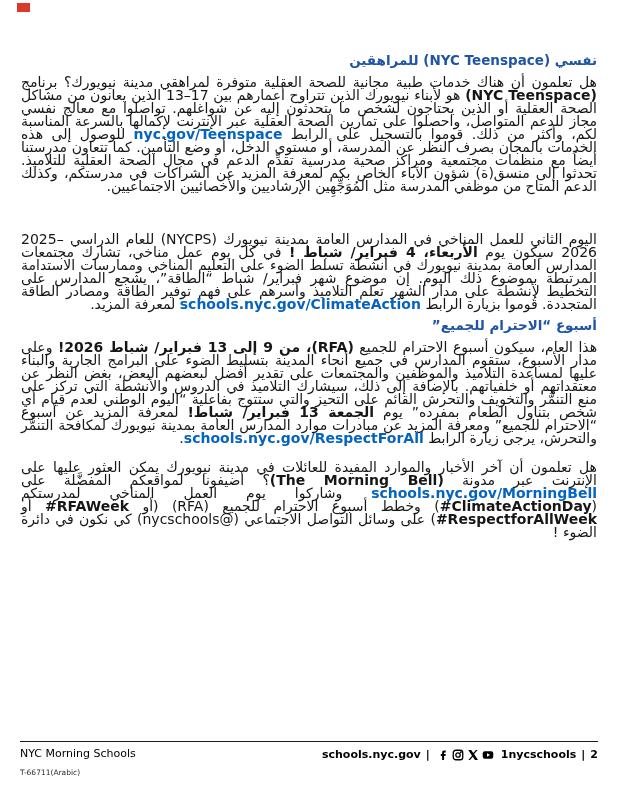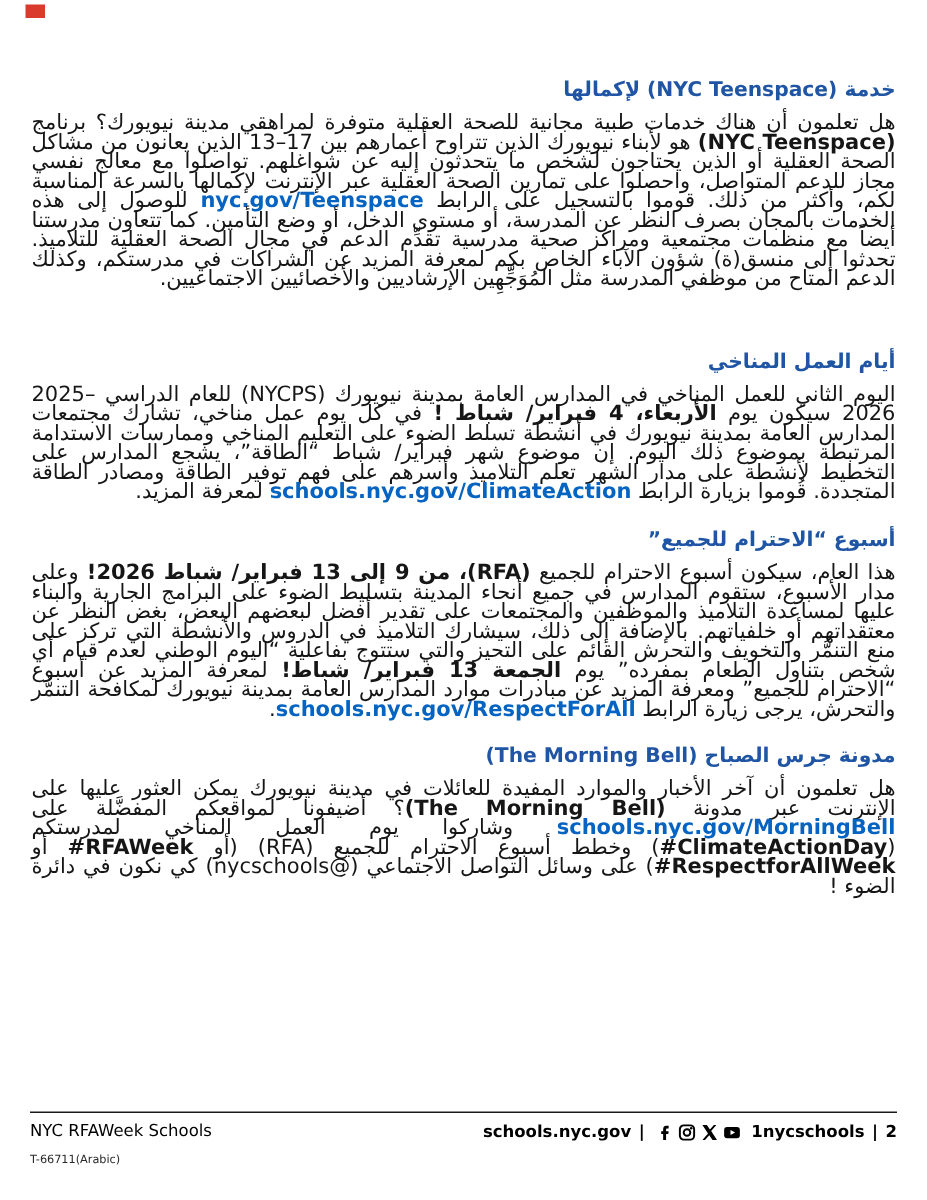"خدمة (NYC Teenspace) لإكمالها" h2.section-heading { text: خدمة (NYC Teenspace) لإكمالها -> نفسي (NYC Teenspace) للمراهقين }
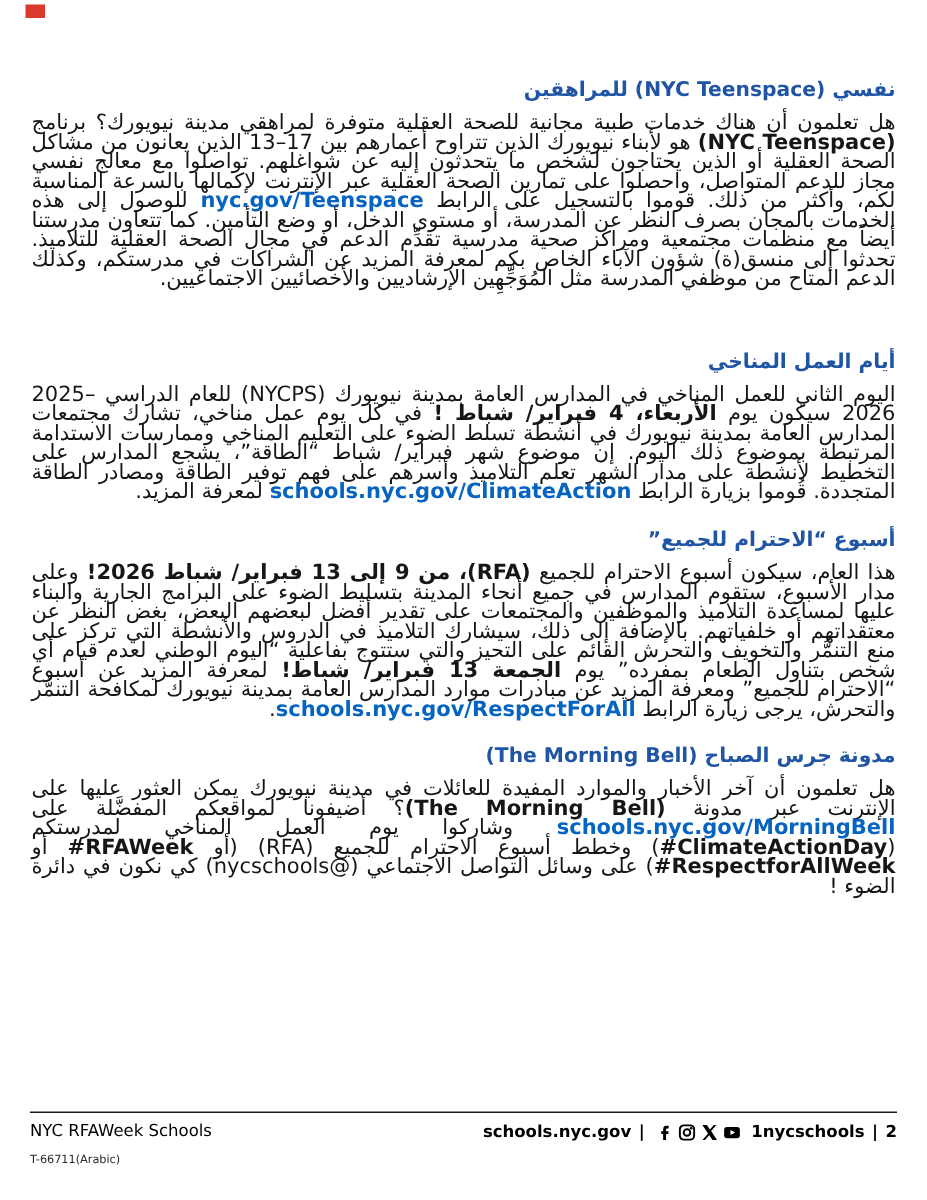"أيام العمل المناخي" h2.section-heading { html: <h2>أيام العمل المناخي</h2> -> none }
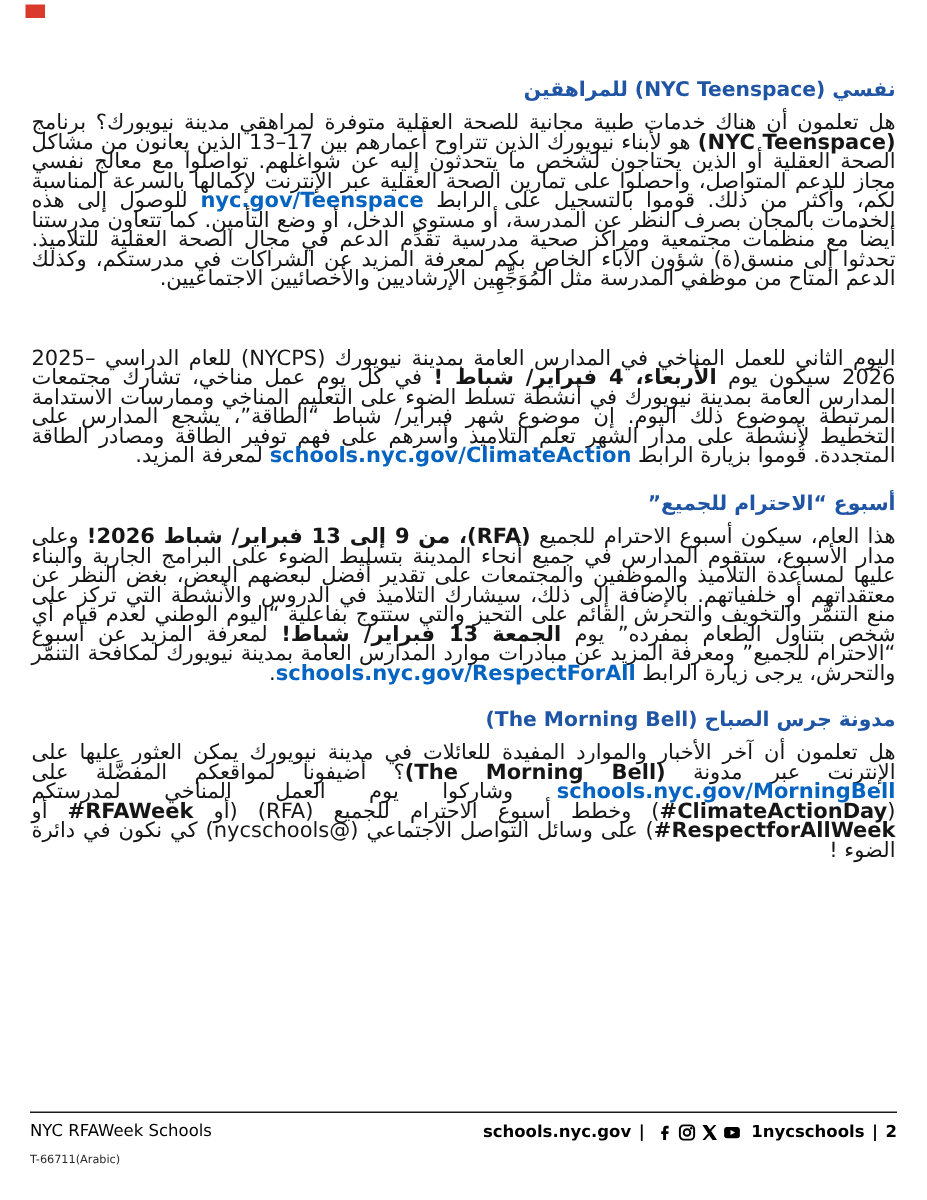"أسبوع “الاحترام للجميع”" .sec-3 { margin-top: 17px -> 6px }
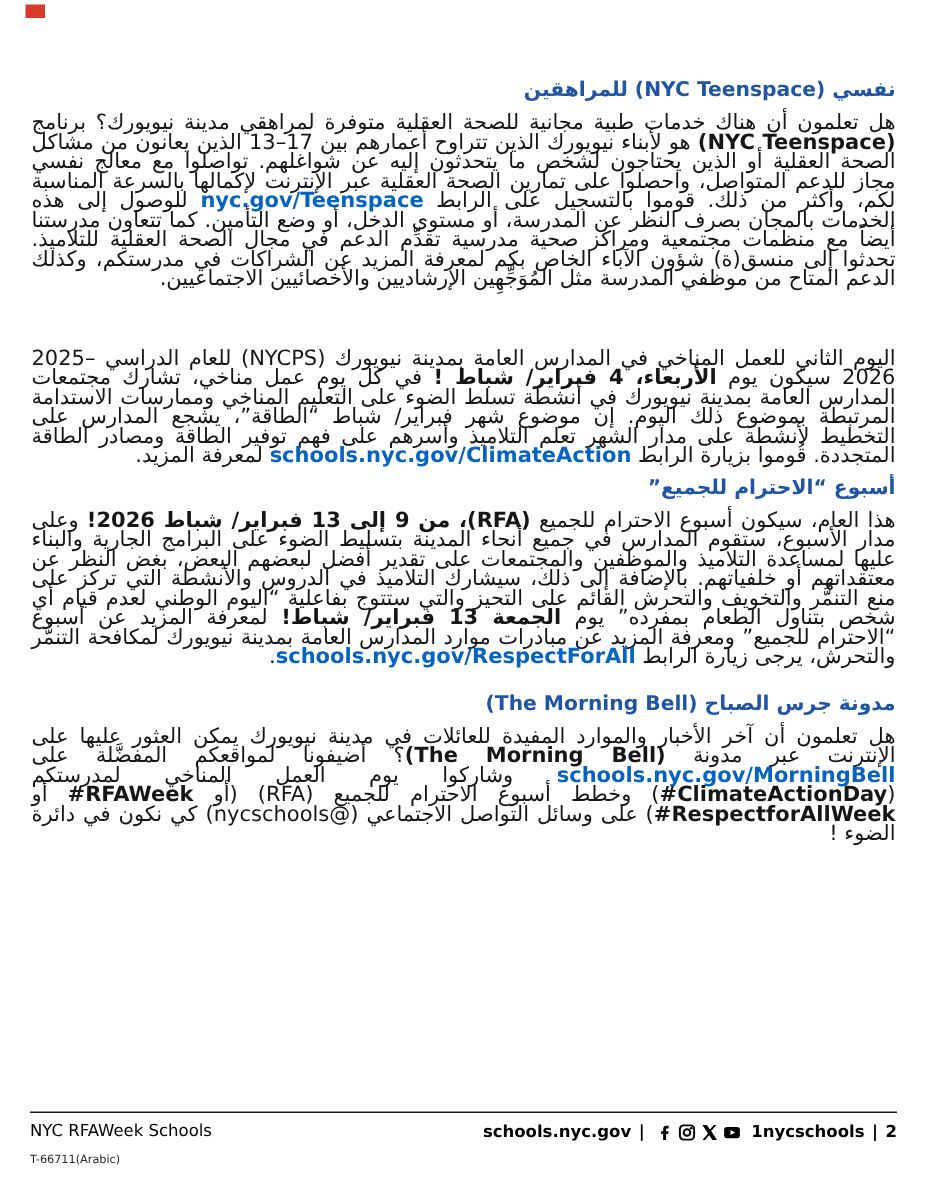"مدونة جرس الصباح (The Morning" h2.section-heading { html: <h2>مدونة جرس الصباح (The Morning Bell)</h2> -> none }
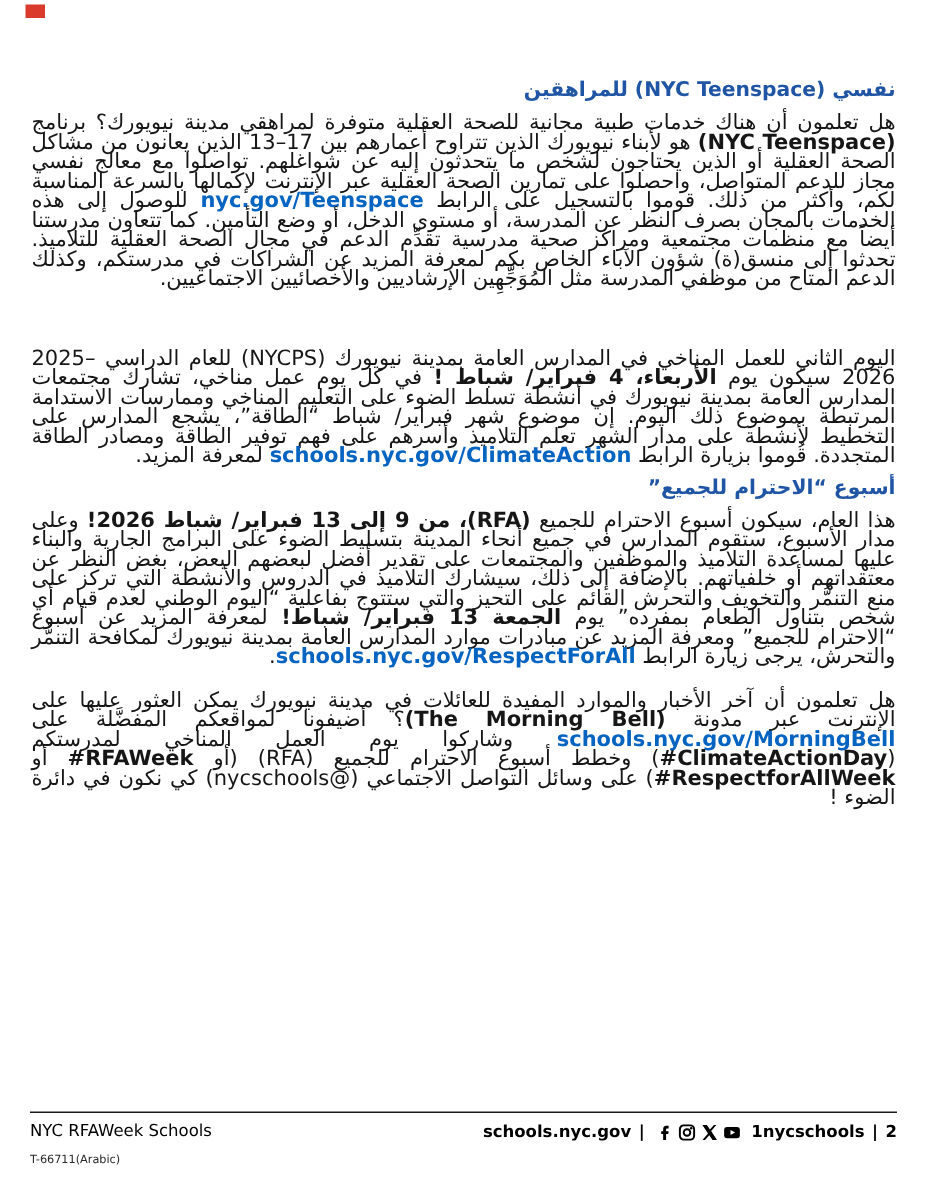"NYC RFAWeek Schools" div.footer-org { text: RFAWeek -> Morning }
